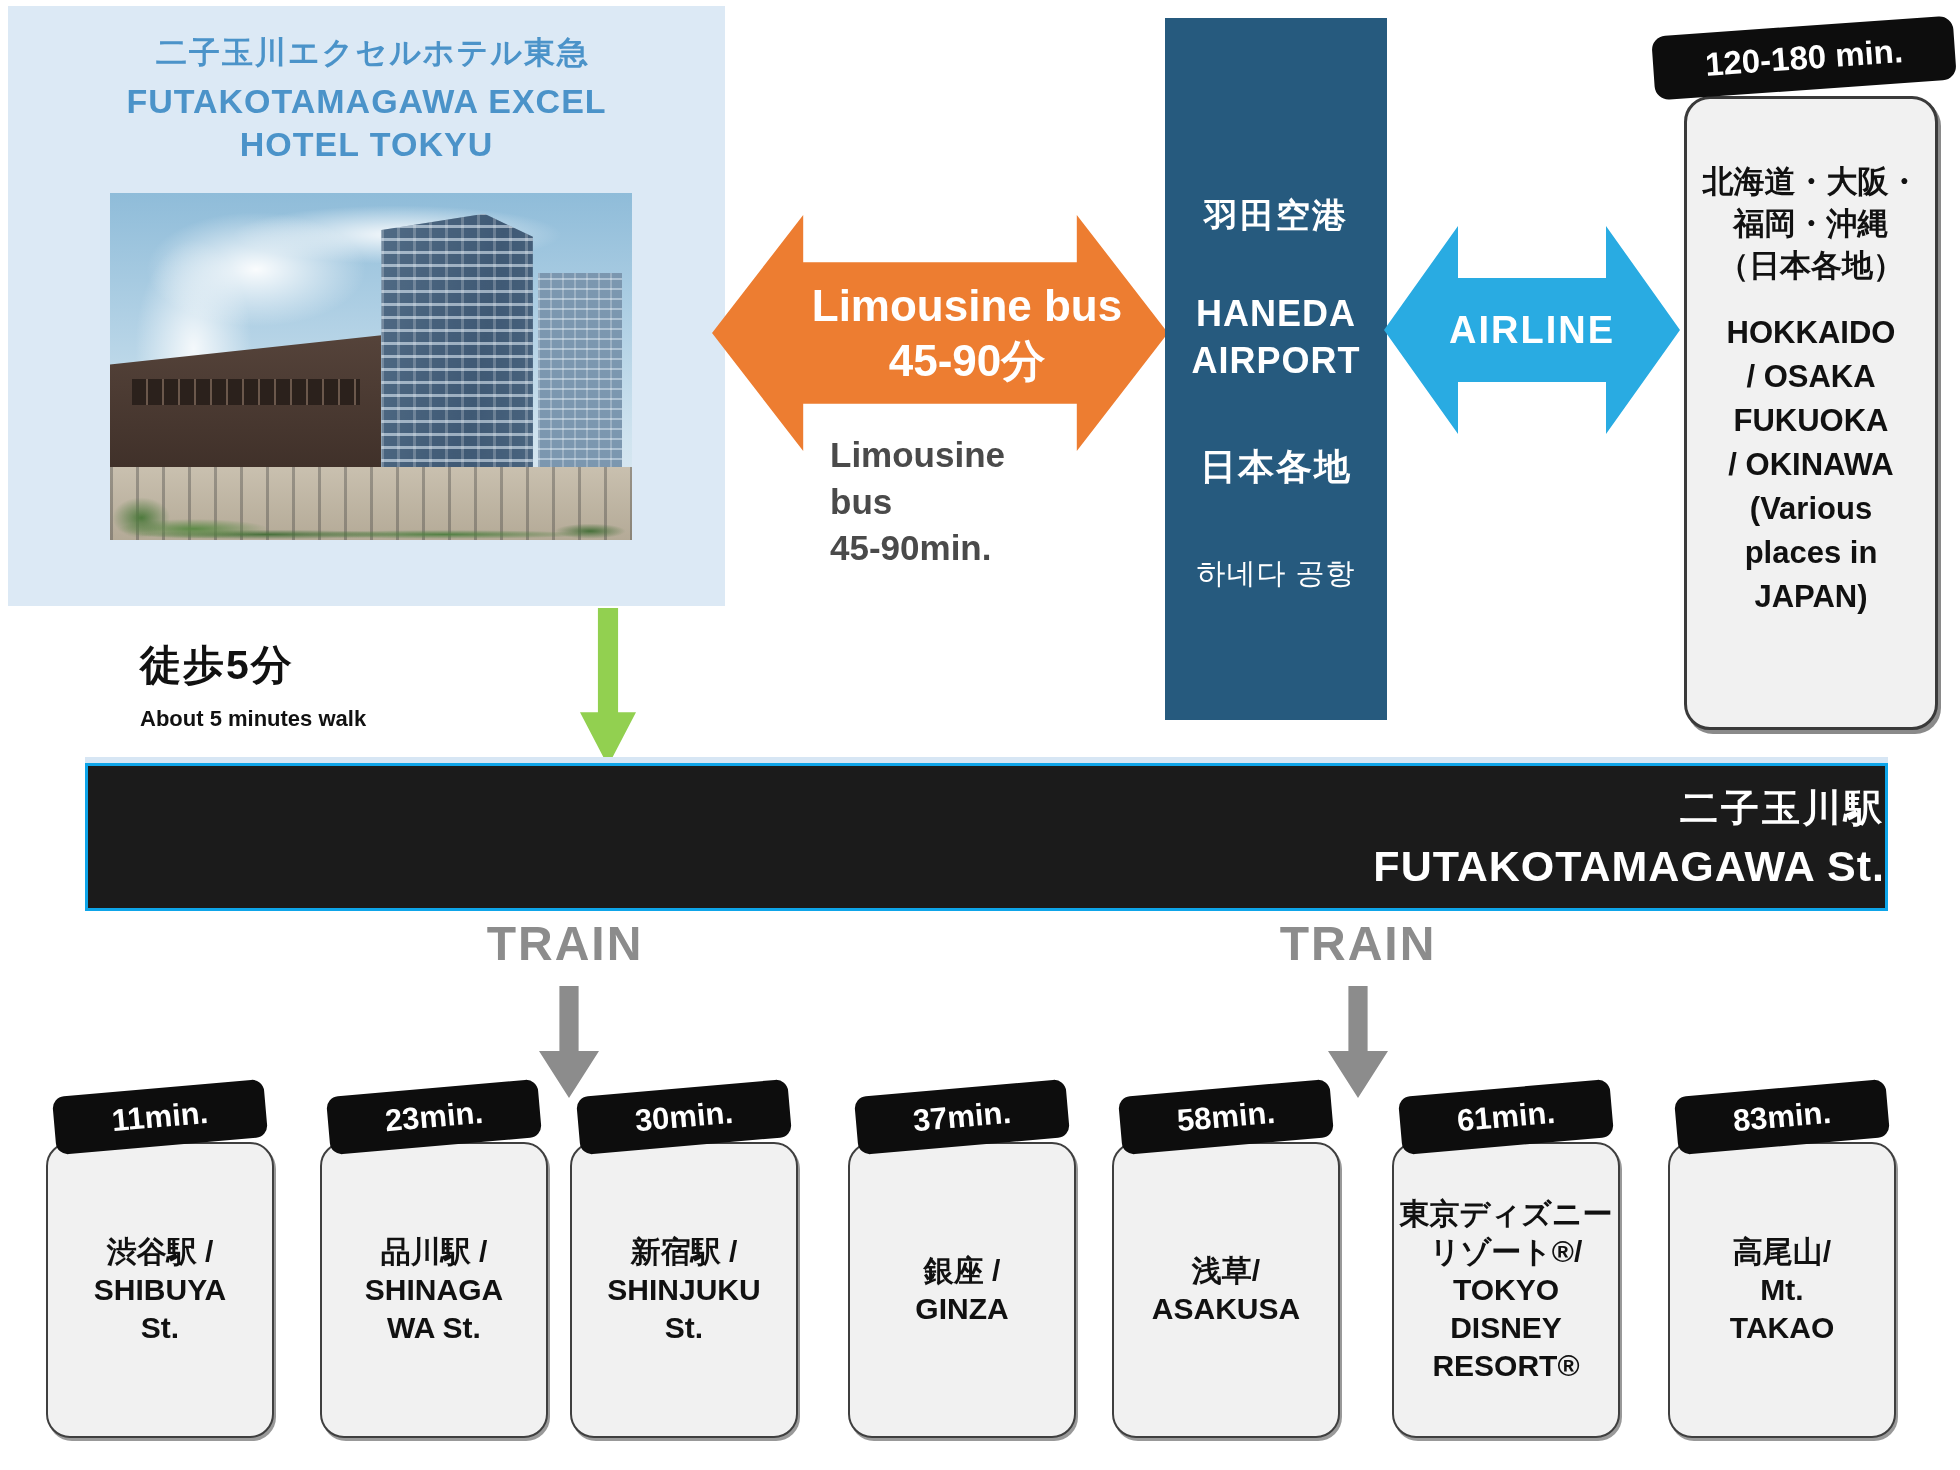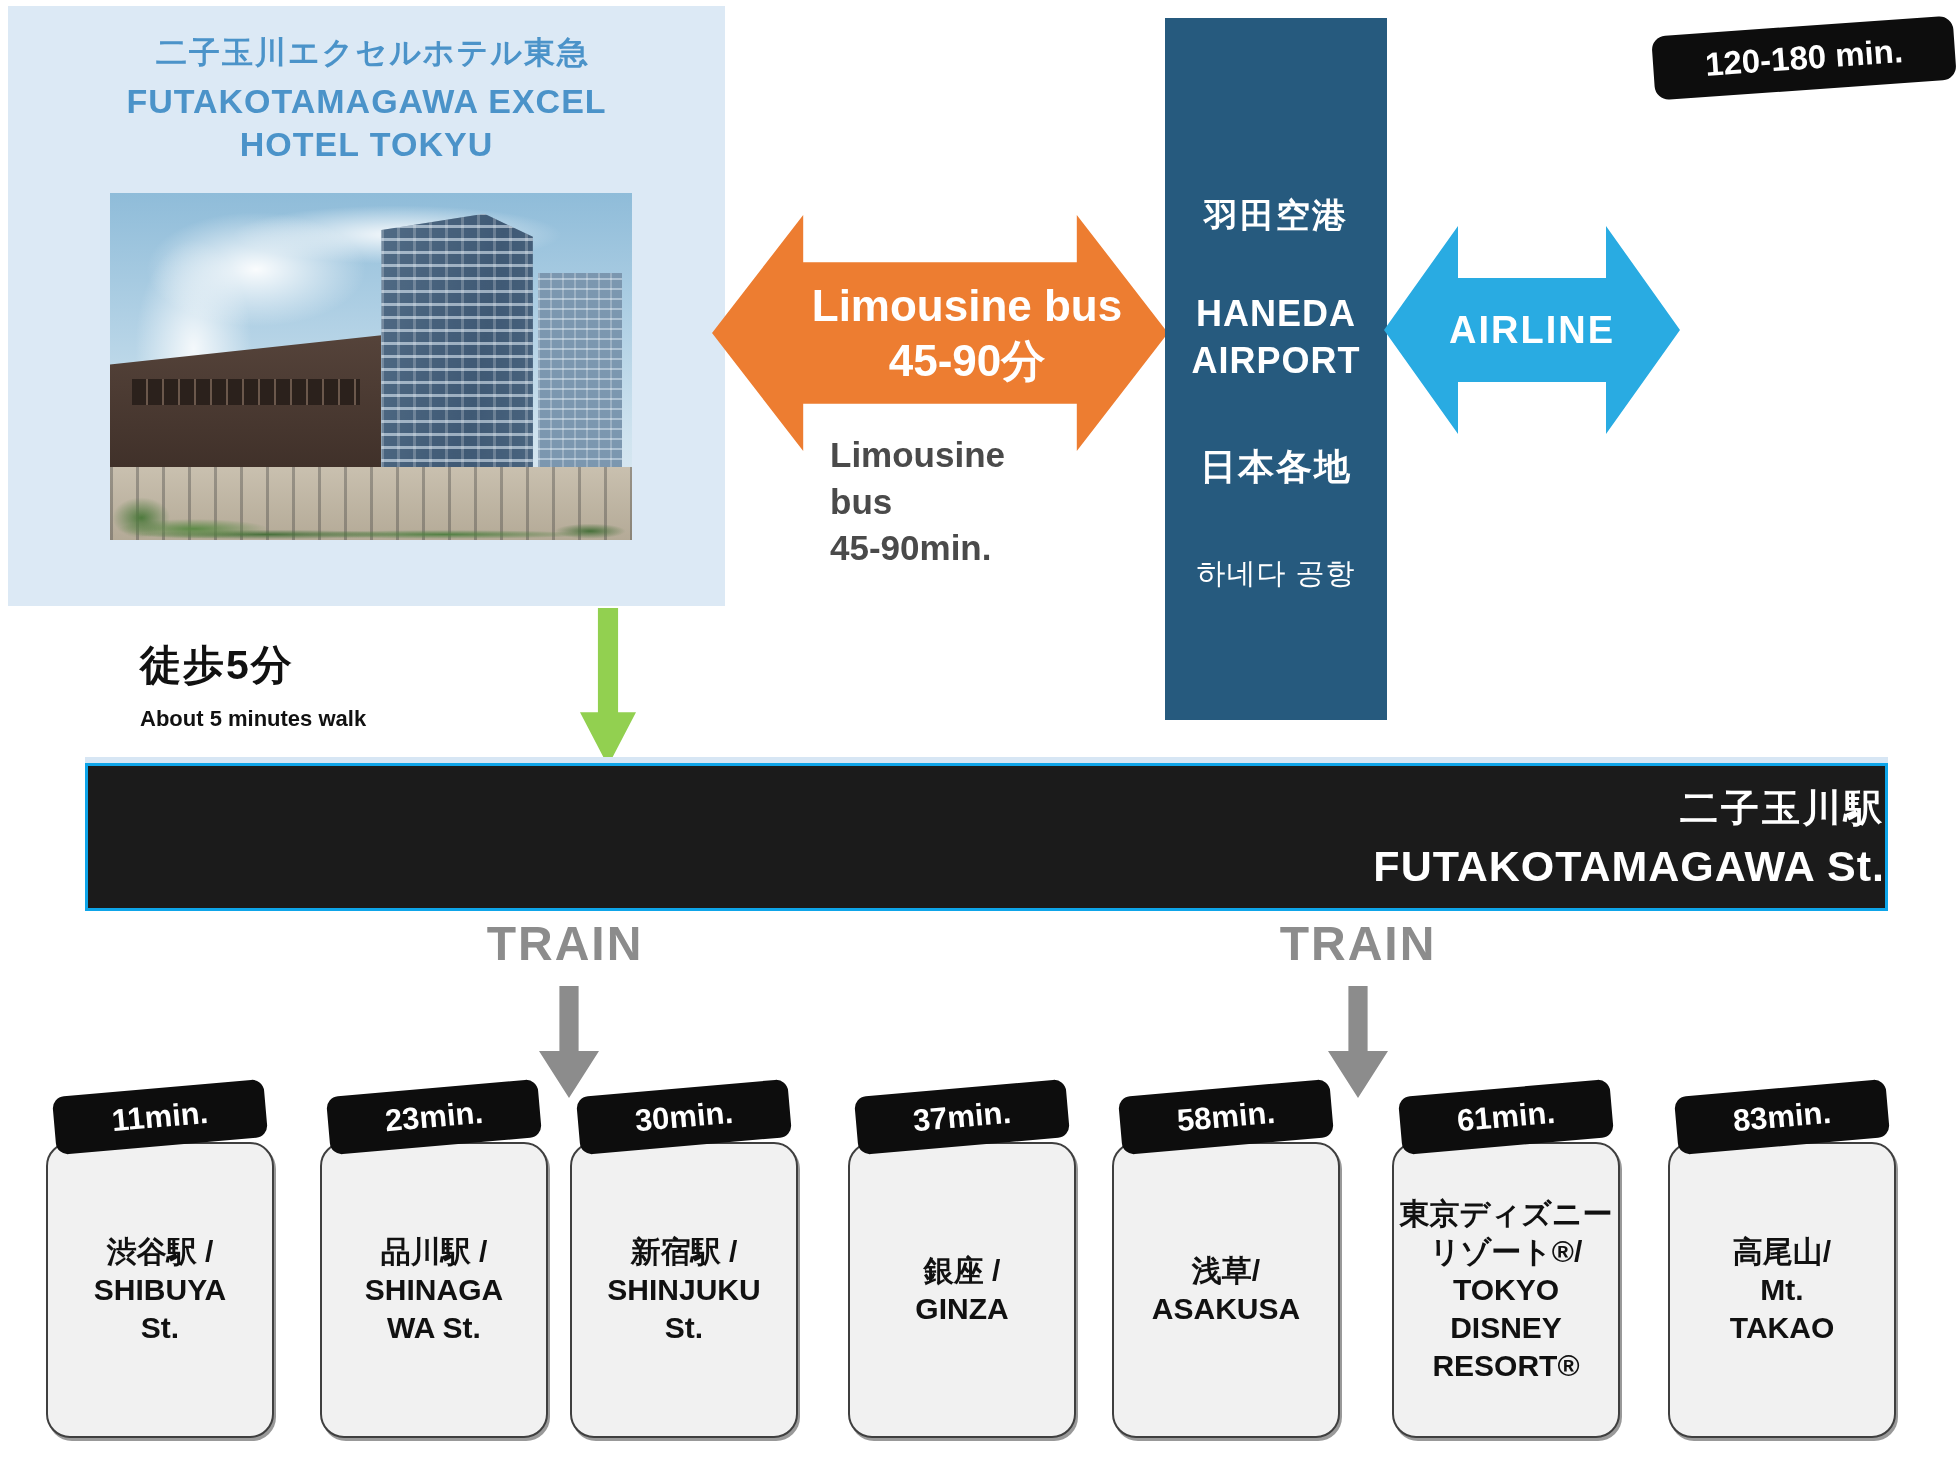"北海道・大阪・" div.abs { html: none -> <div> <div>北海道・大阪・<br>福岡・沖縄<br>（日本各地）</div> <div>HOKKAIDO<br>/ OSAKA<br>FUKUOKA<br>/ OKINAWA<br>(Various<br>places in<br>JAPAN)</div> </div> }
